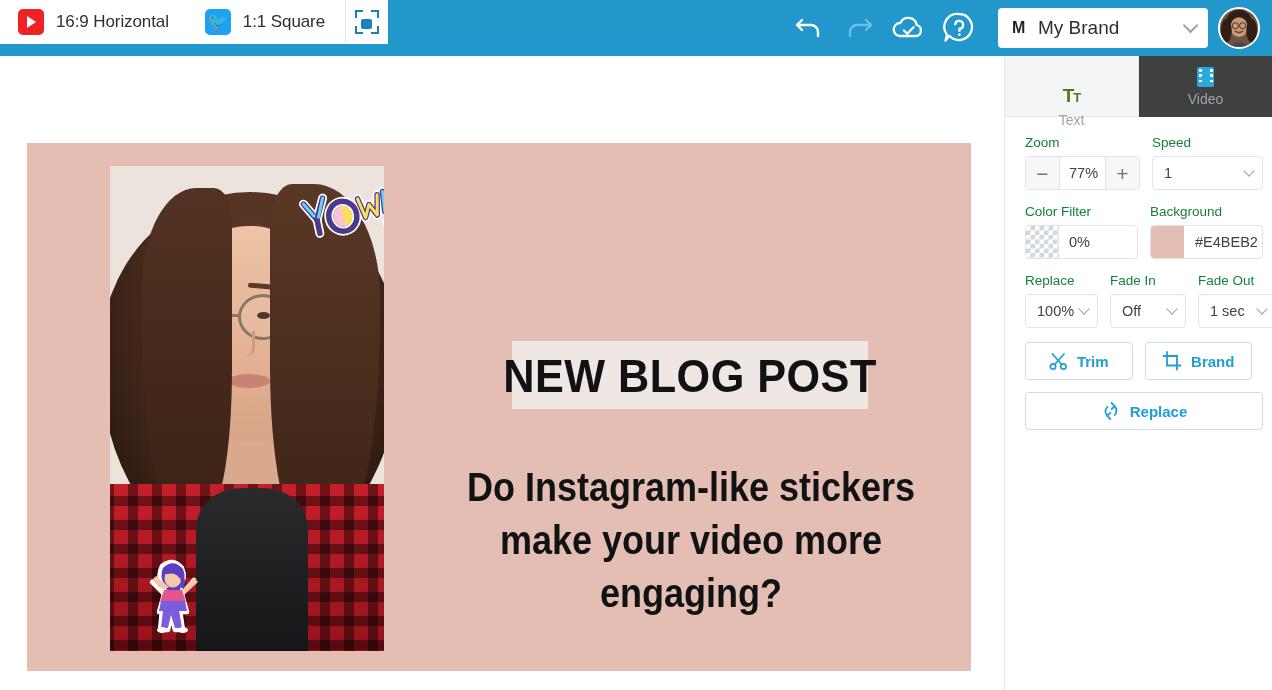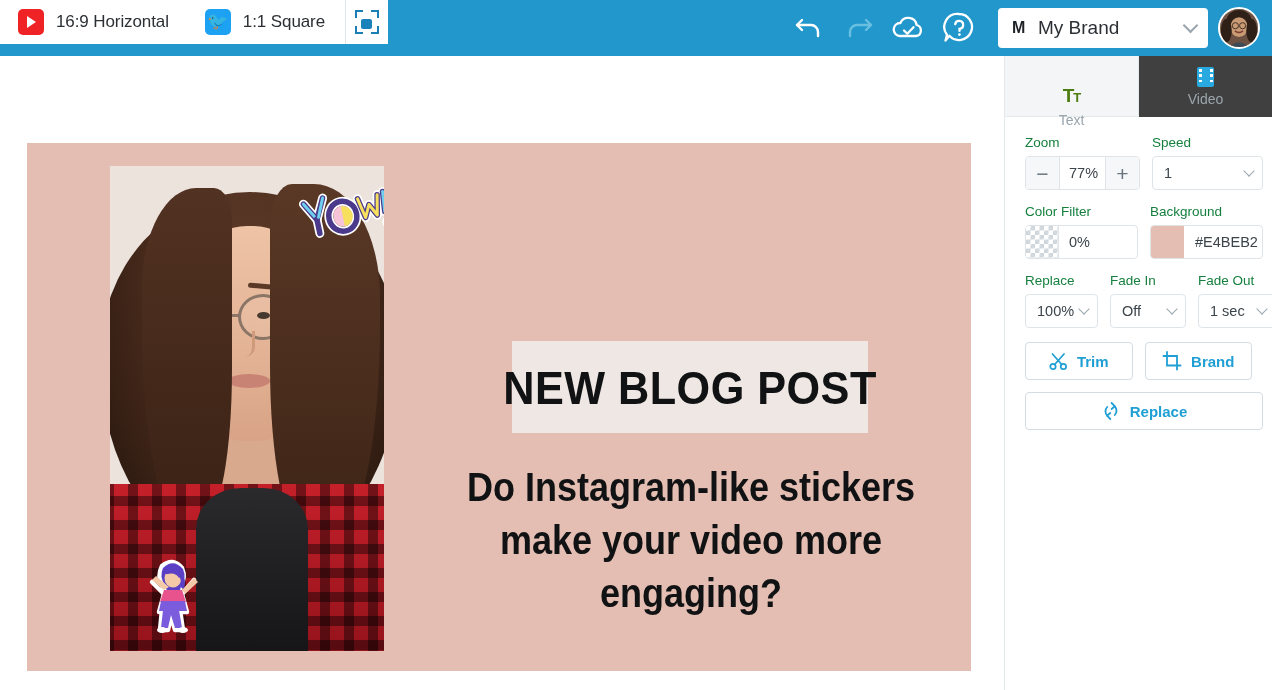"NEW BLOG POST" .title-box { height: 92px -> 68px }
